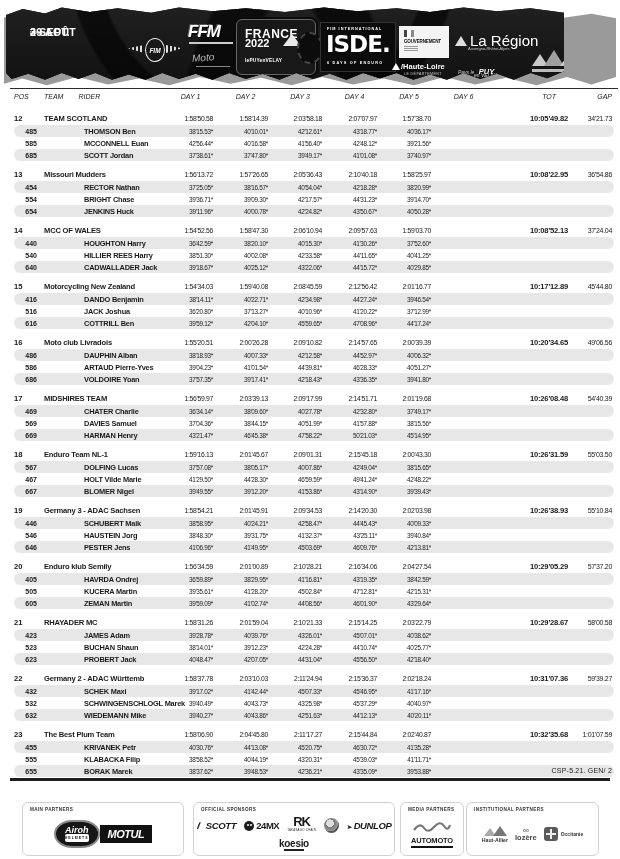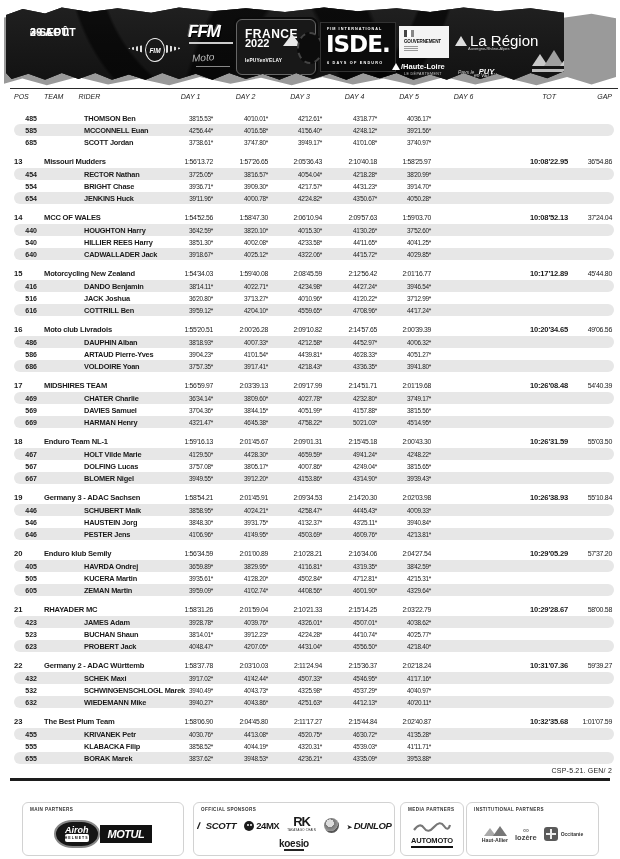"12" div.row { html: none -> <div> <span>12</span> <span>TEAM SCOTLAND</span> <span>1:58'50.58</span> <span>1:58'14.39</span> <span>2:03'58.18</span> <span>2:07'07.97</span> <span>1:57'38.70</span> <span></span> <span>10:05'49.82</span> <span>34'21.73</span> </div> }
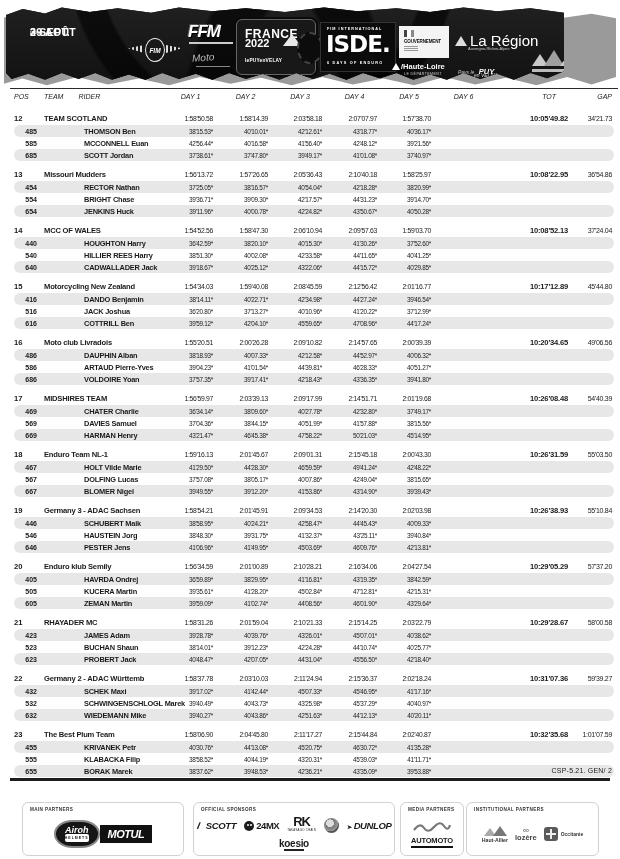"HOLT Vilde Marie" div.row { order: before "DOLFING Lucas" -> after "DOLFING Lucas" }
